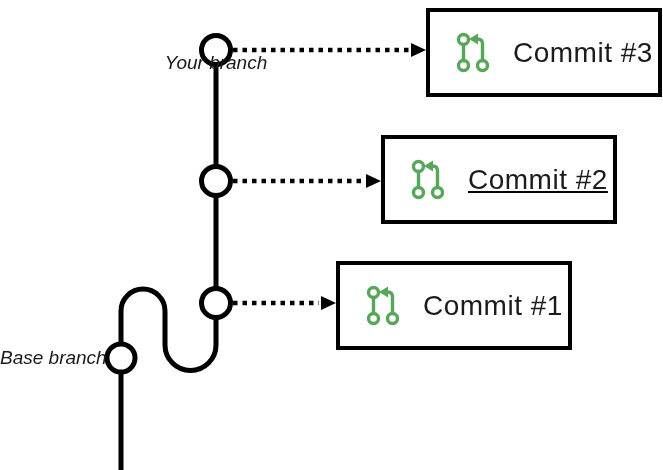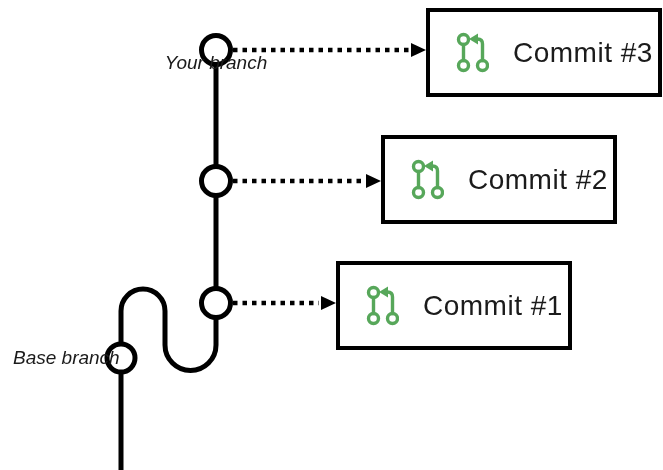"Commit #2" .commit-box.b2 { text-decoration: none -> underline }
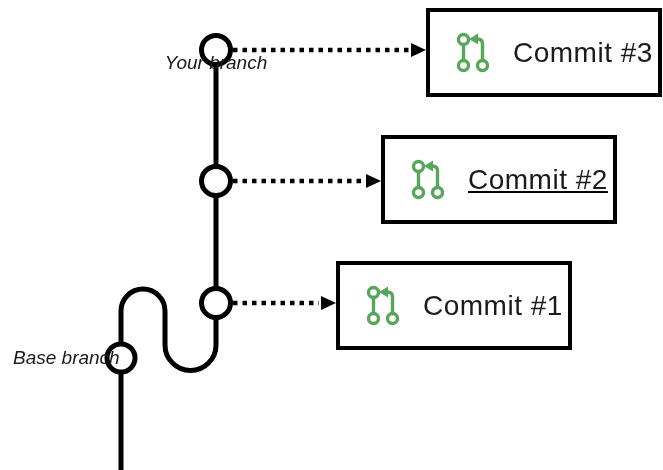"Base branch" #base-branch-label { left: 13px -> 0px }
